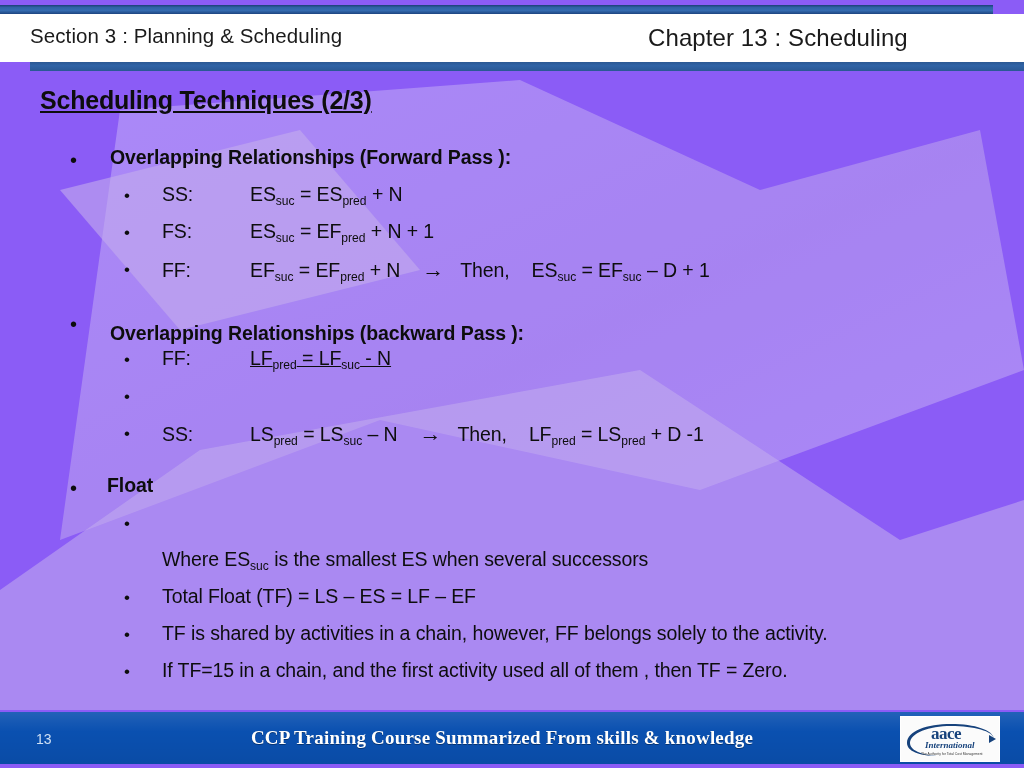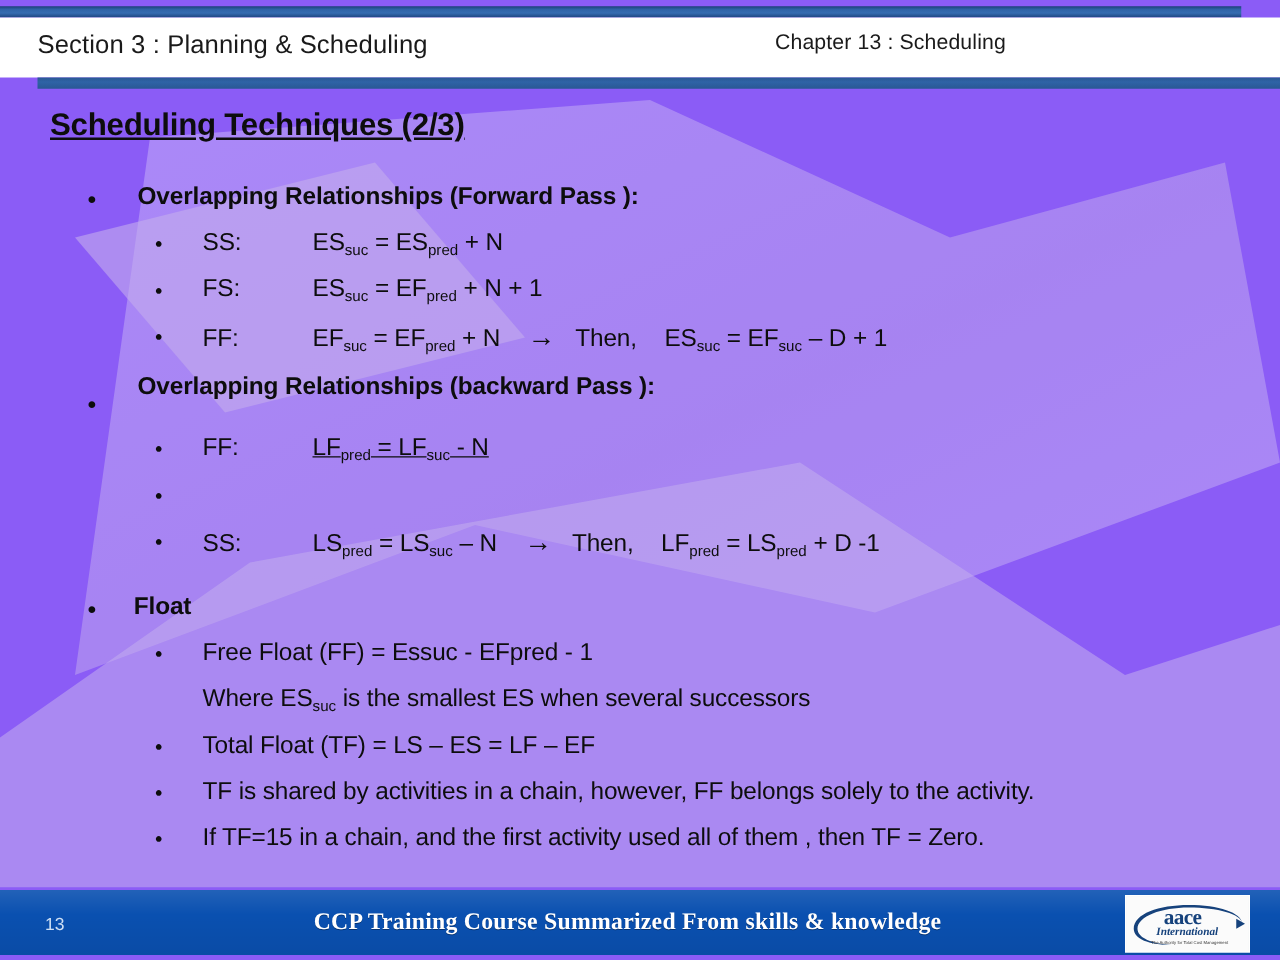"Chapter 13 : Scheduling" #header-right { font-size: 17px -> 24px; left: 620px -> 648px }
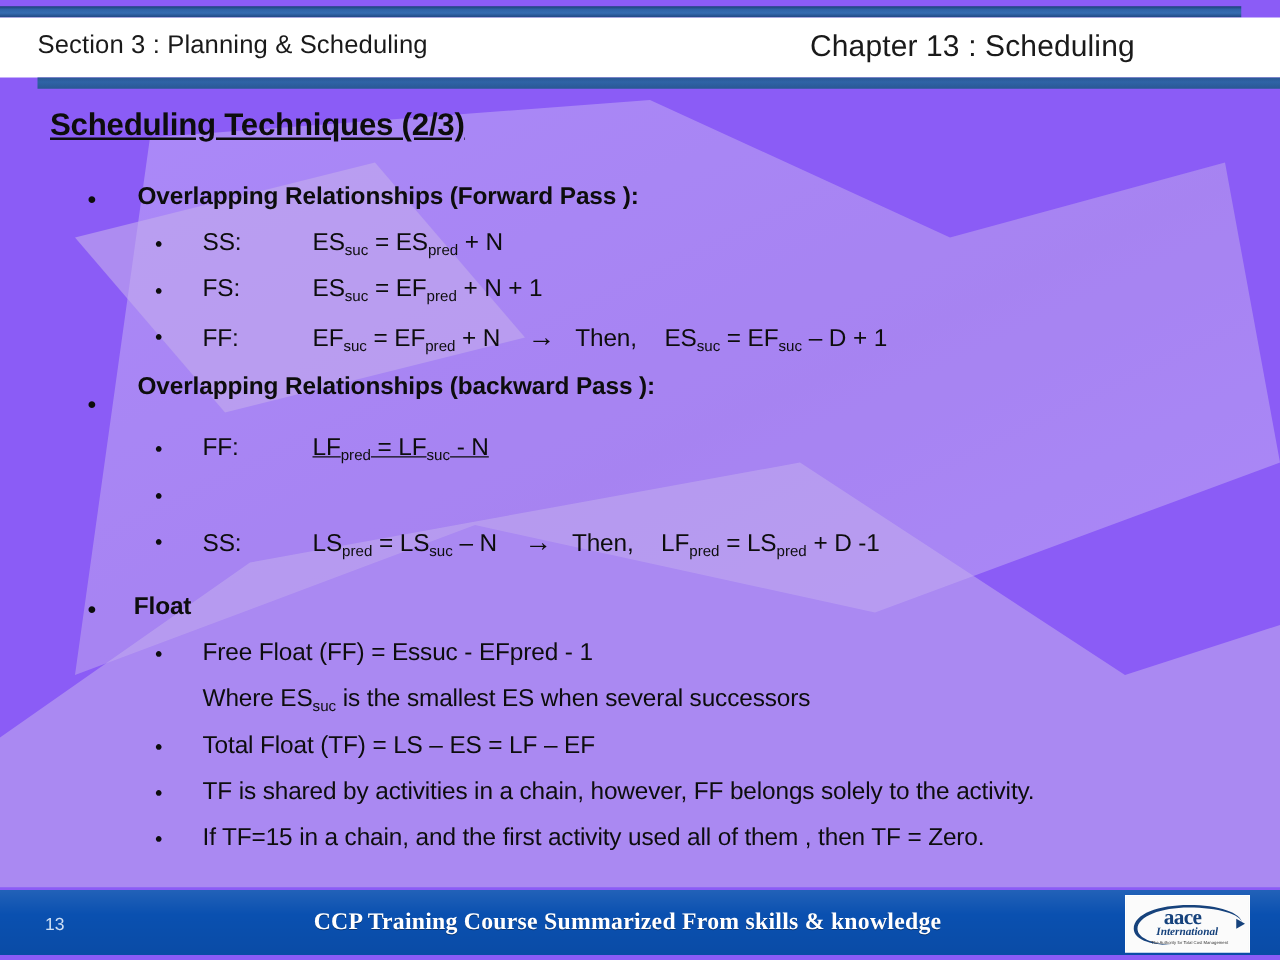"Overlapping Relationships (backward Pass" div.line { top: 170px -> 194px }
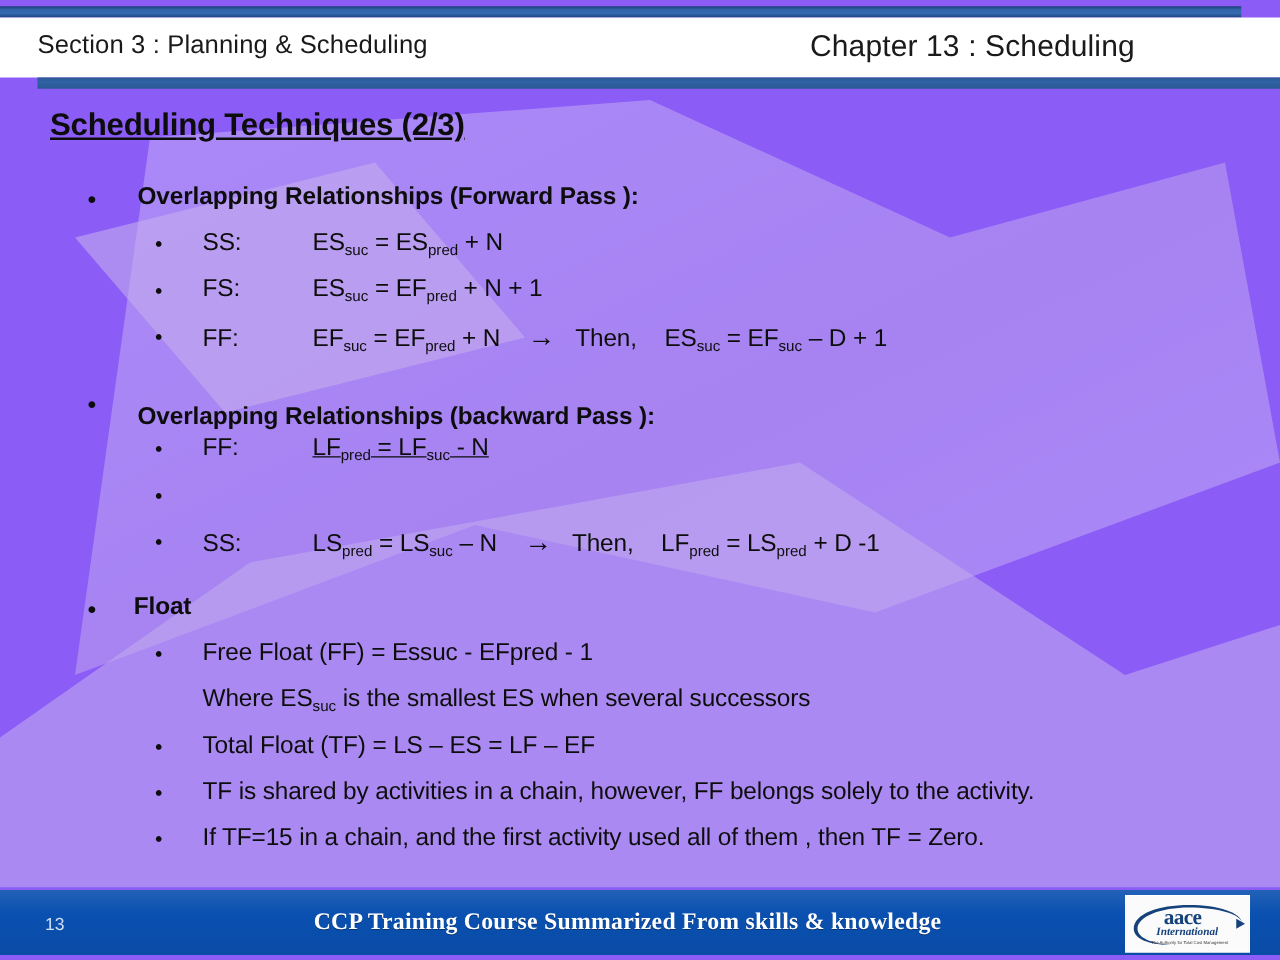"Free Float (FF) = Essuc" div.line { html: <div>Free Float (FF) = Essuc - EFpred - 1</div> -> none }
